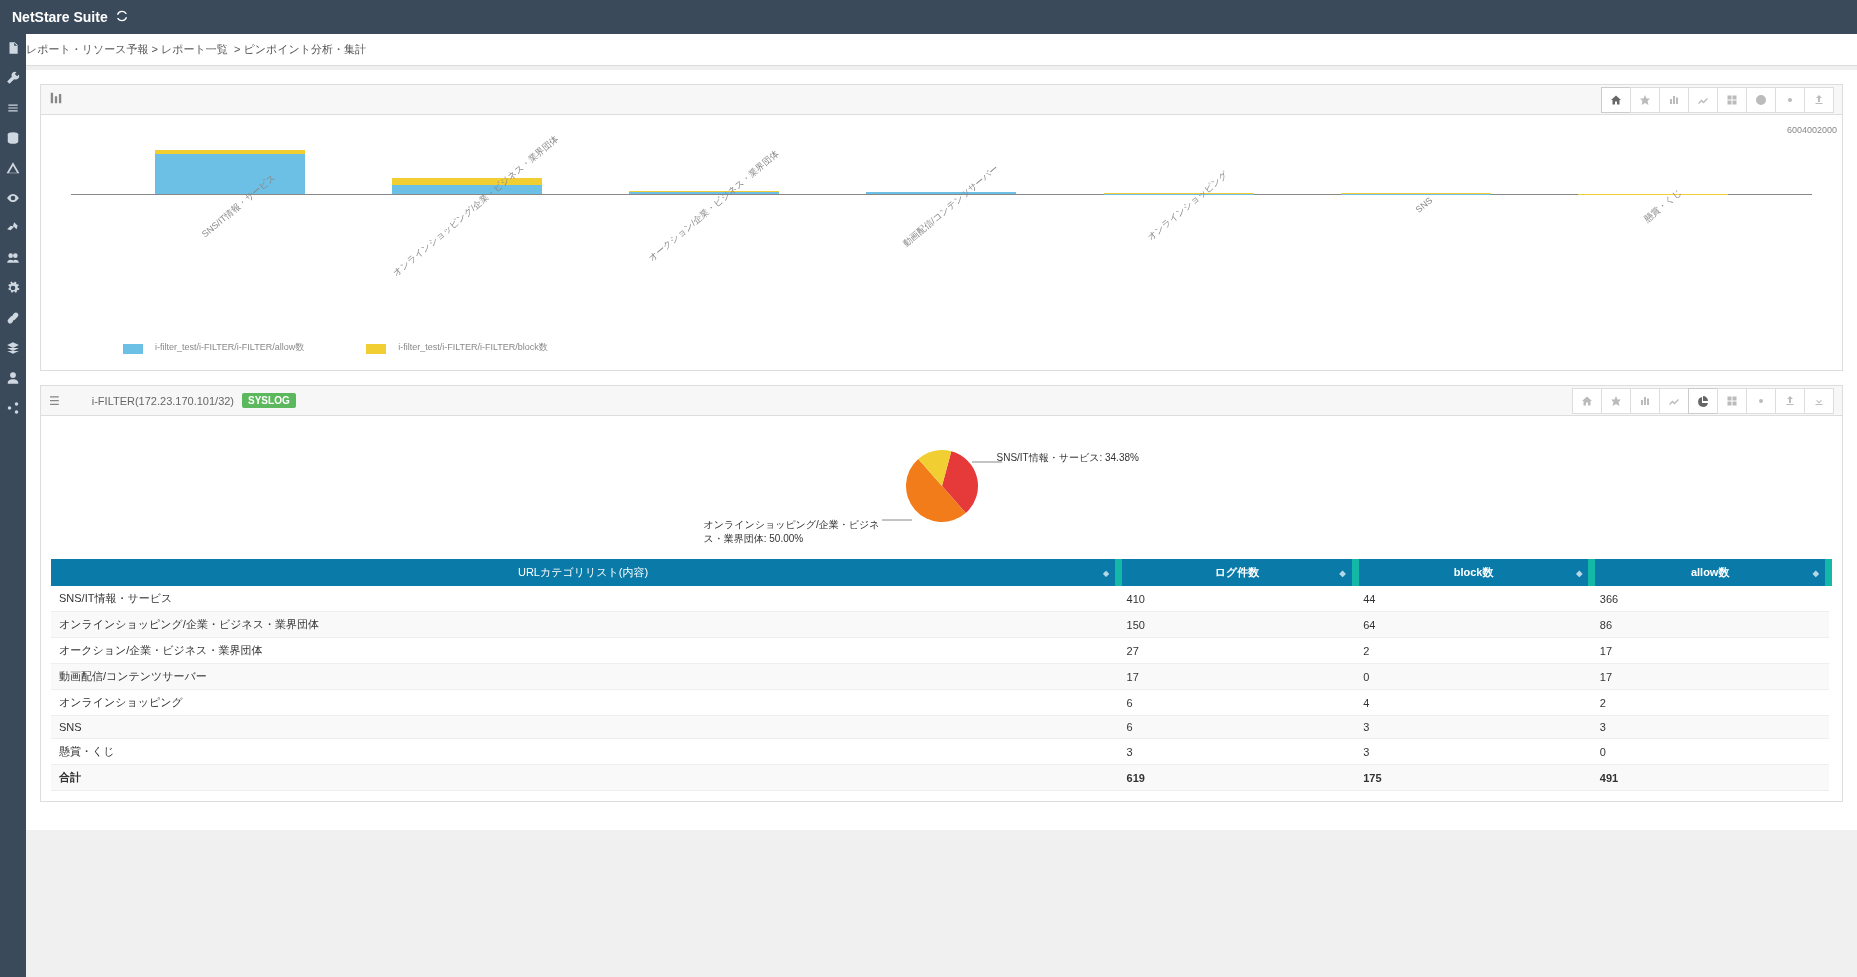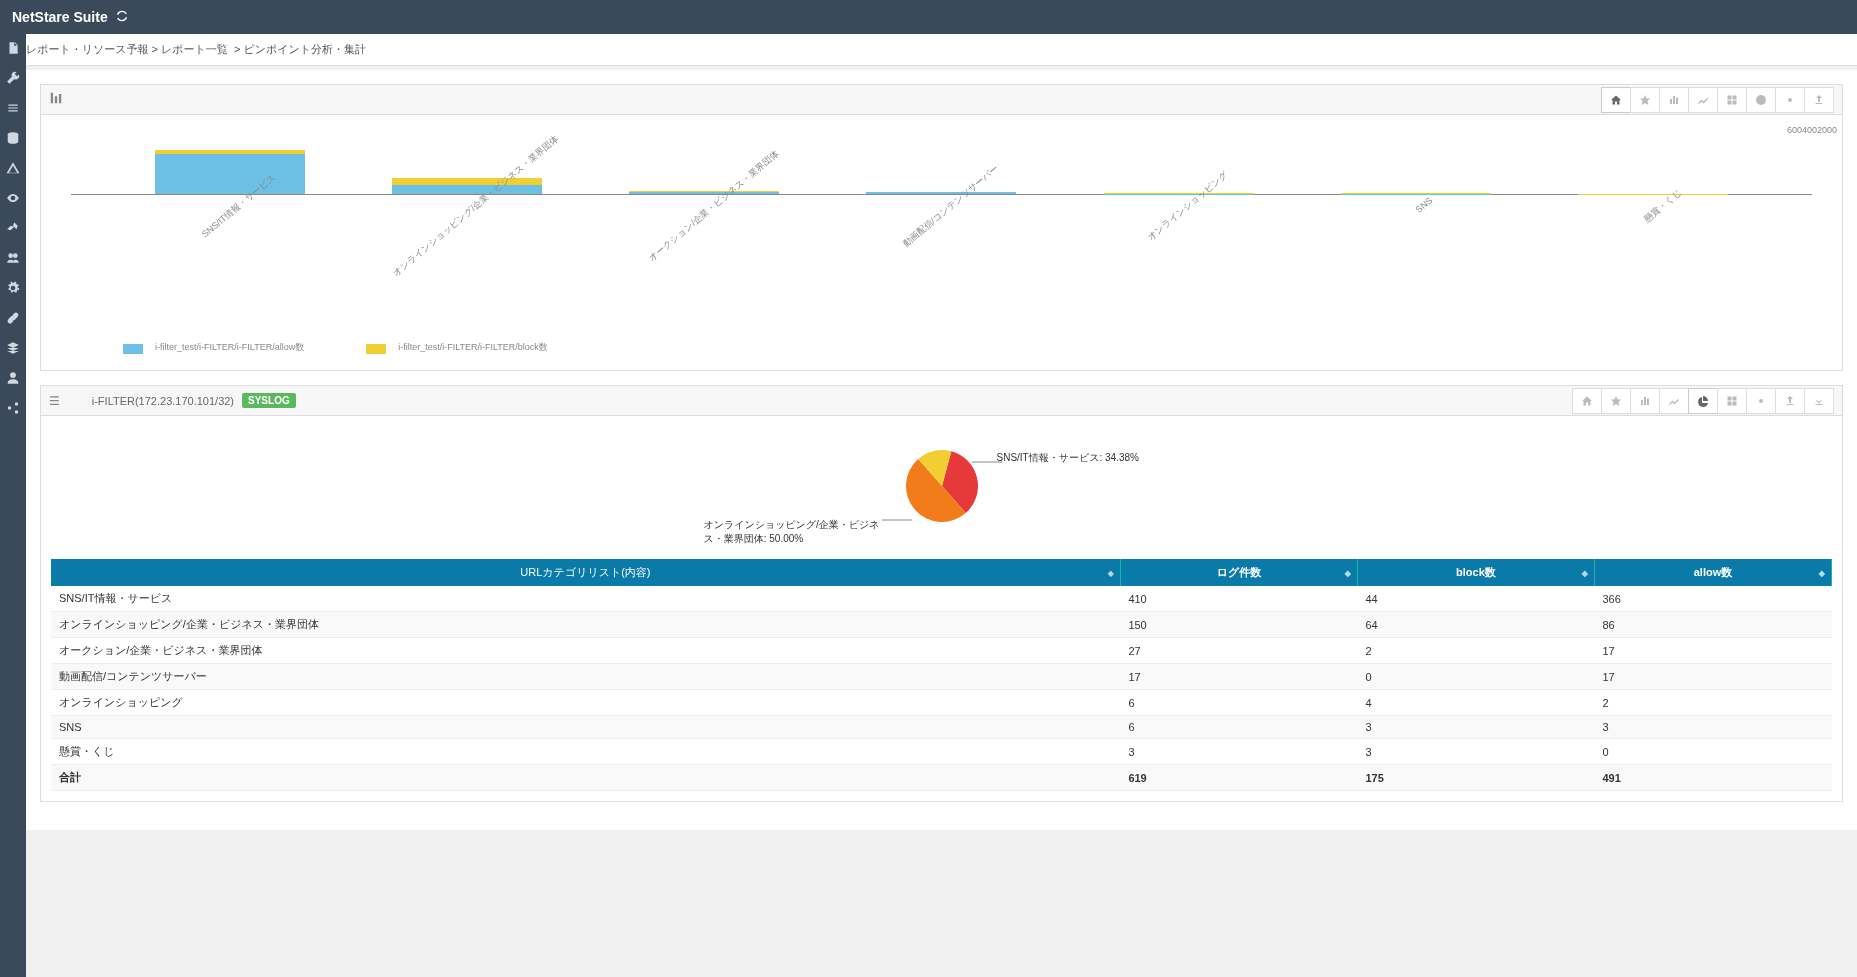"URLカテゴリリスト(内容)" .data-table thead th { border-right: 1px solid #14b8a6 -> 7px solid #14b8a6 }
